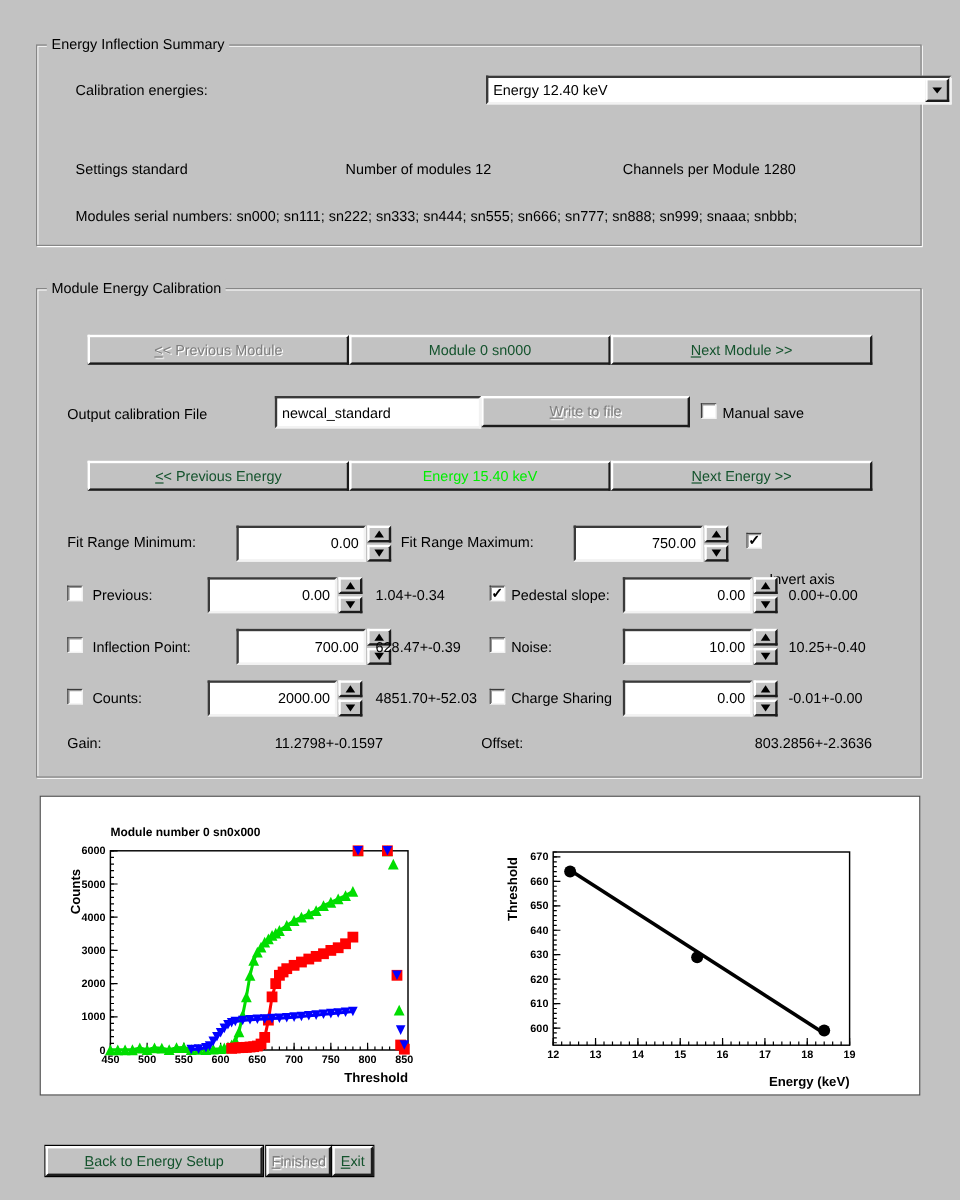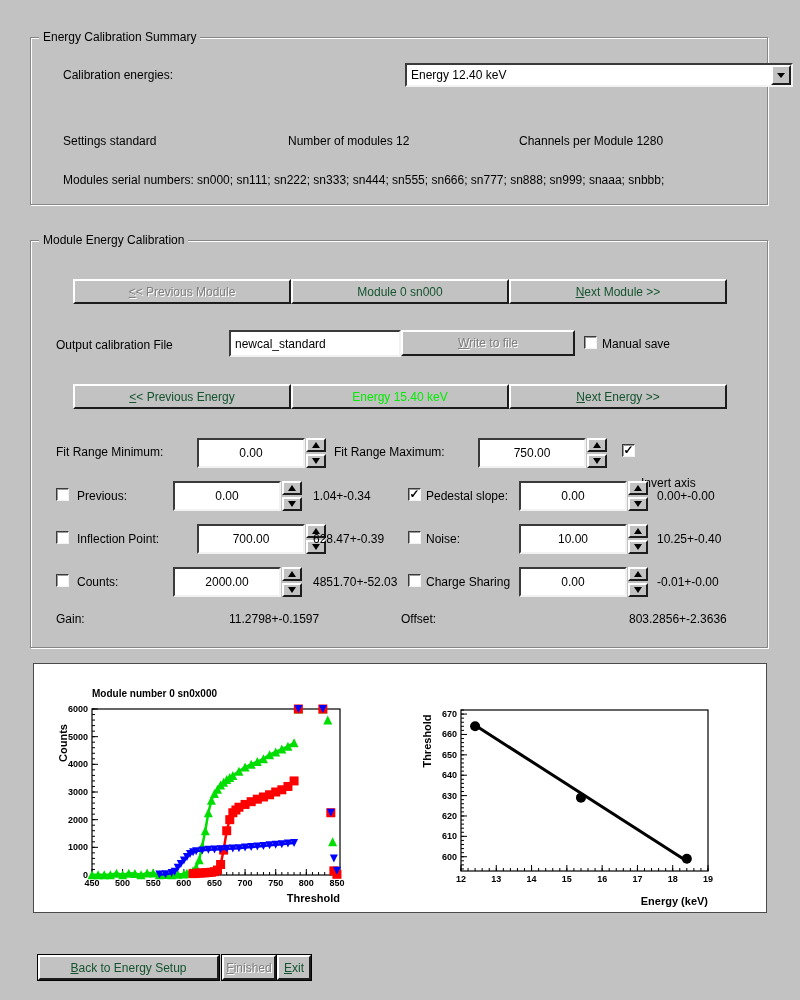"Energy Calibration Summary" span.gb-title { text: Calibration -> Inflection }
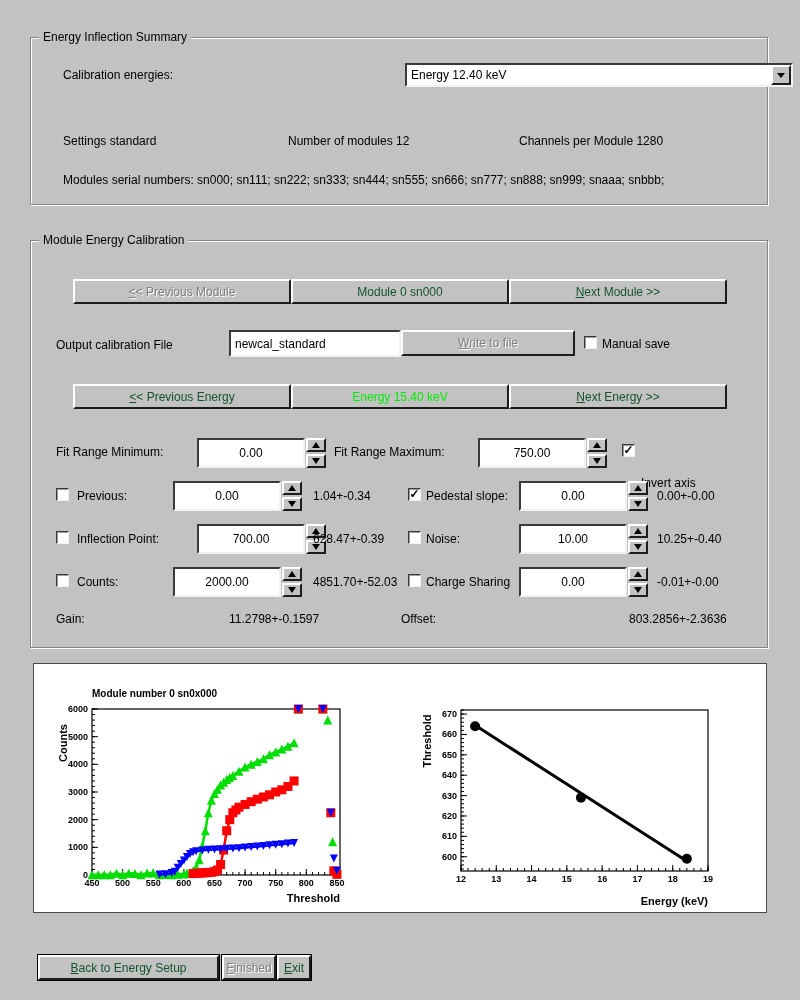"0.00" input.field.num { text-align: center -> right }
